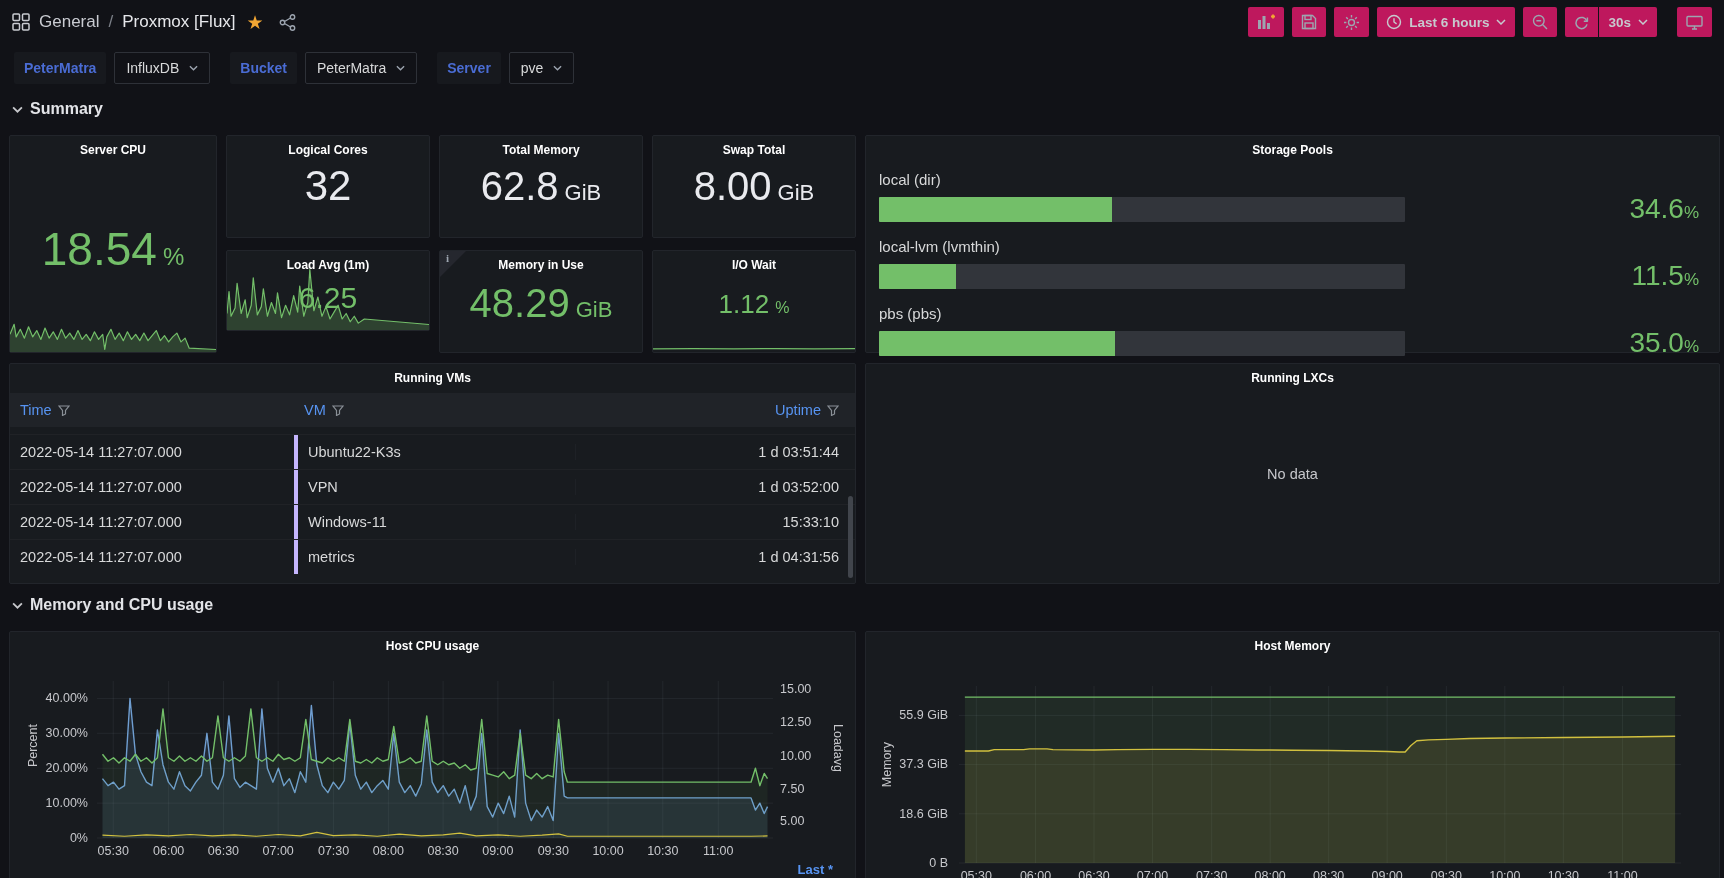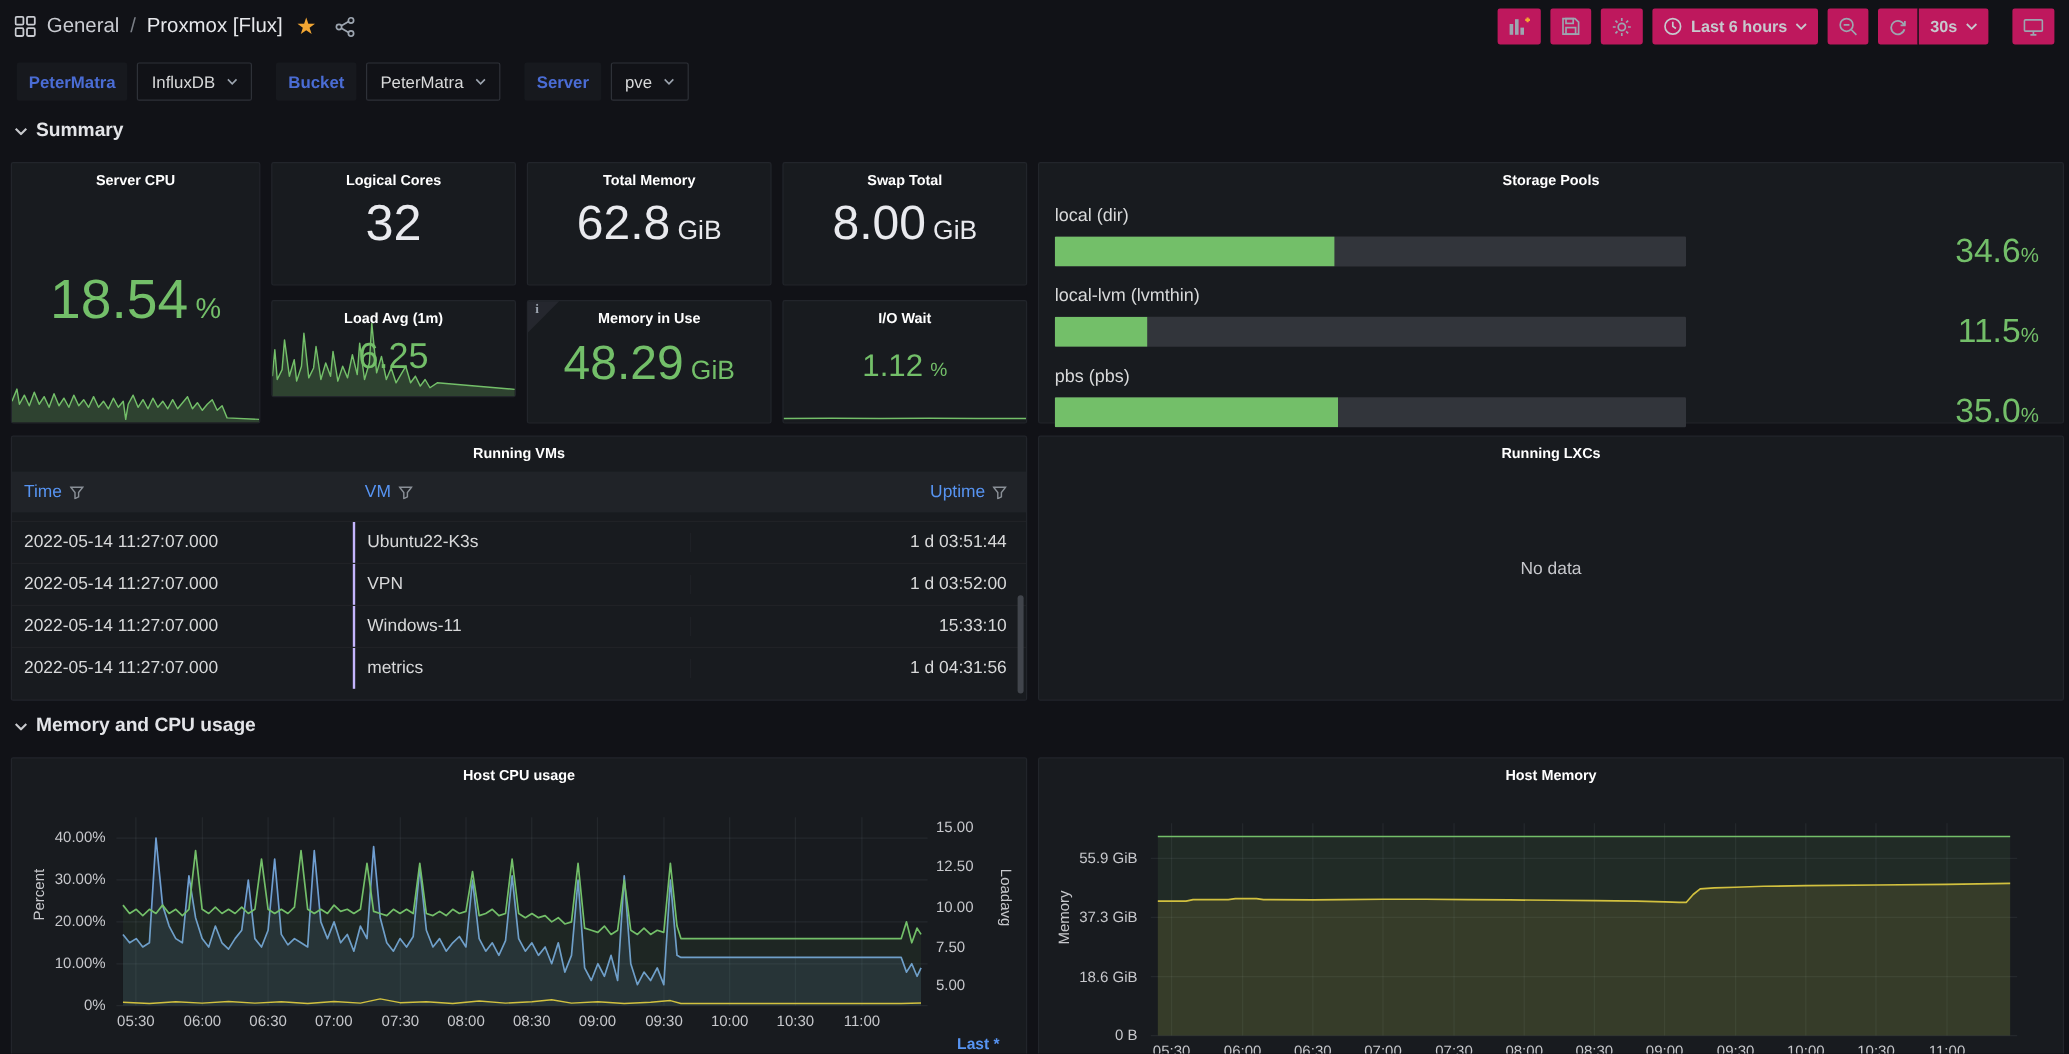"Ubuntu22-K3s" .vm-row span:nth-child(2) { border-left: 2px solid #c4b5fd -> 4px solid #c4b5fd }
